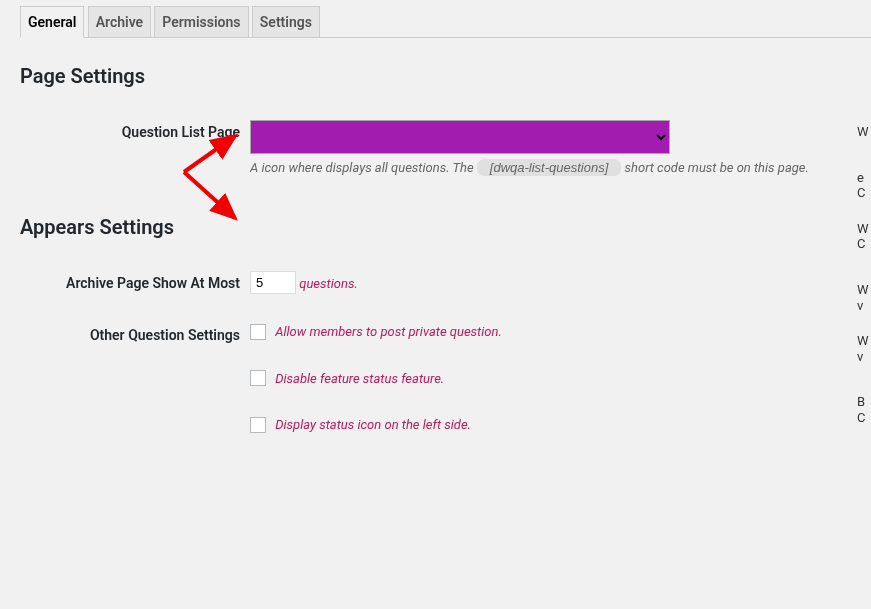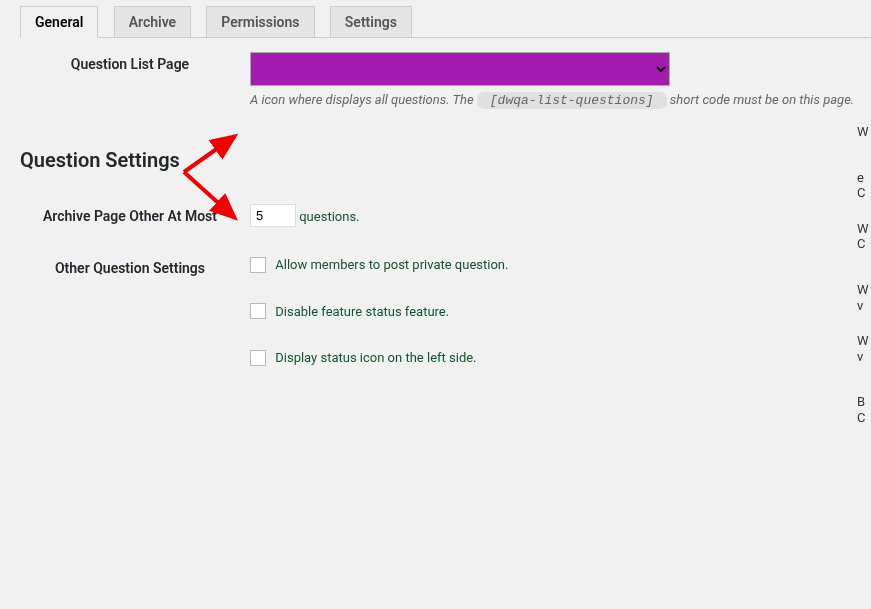"General" .nav-tab { margin: 0 12px -1px 0 -> 0 0 -1px 0; padding: 8px 14px -> 8px 7px }
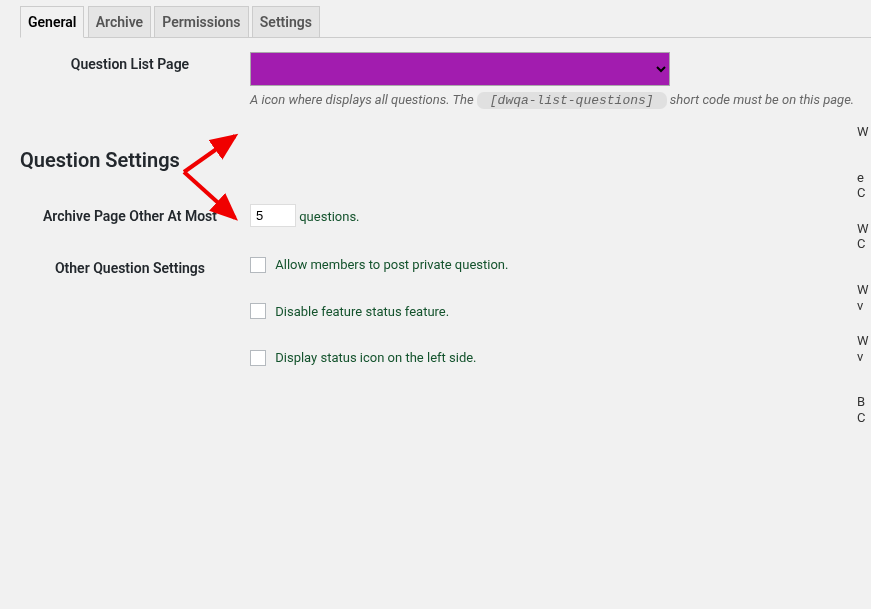"Page Settings" h2.section { html: none -> <h2>Page Settings</h2> }
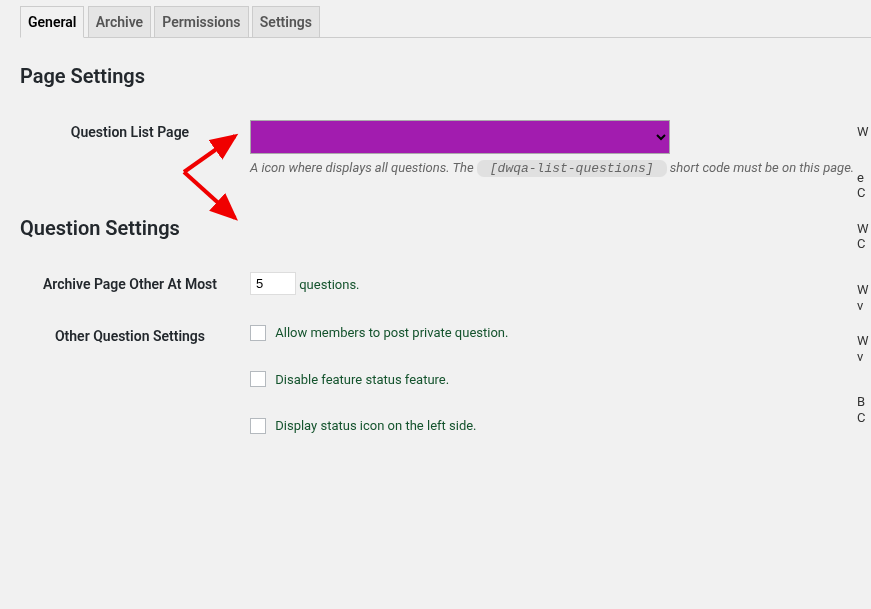"Question List Page" .form-table th { text-align: center -> right }
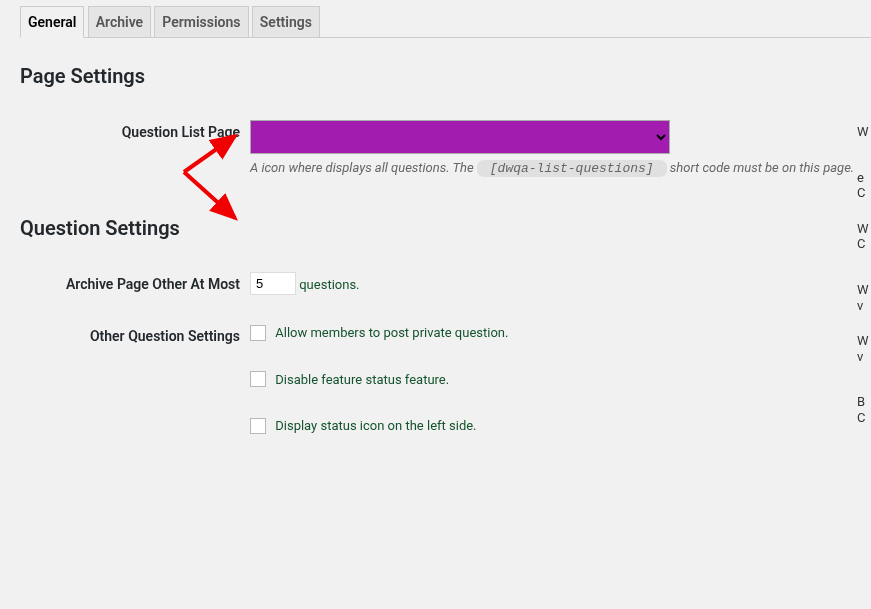"[dwqa-list-questions]" code.shortcode { font-family: Liberation Mono, monospace -> Liberation Sans, sans-serif }
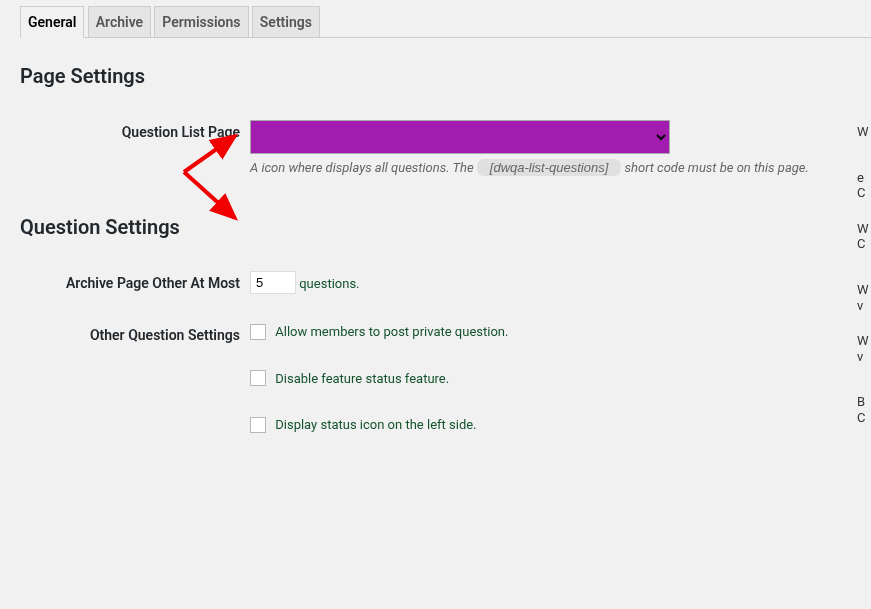"Question Settings" h2.section { text: Question -> Appears }
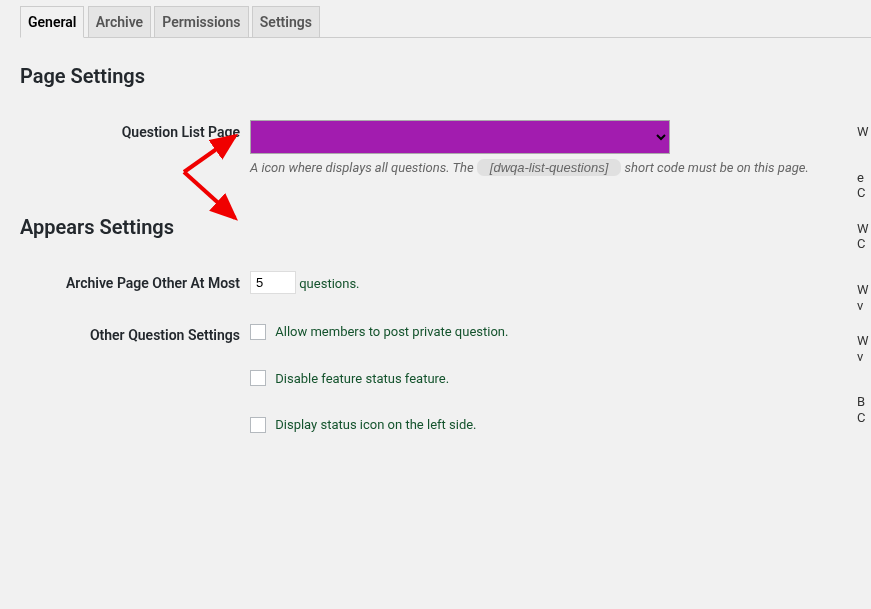"Archive Page Other At Most" th { text: Other -> Show }
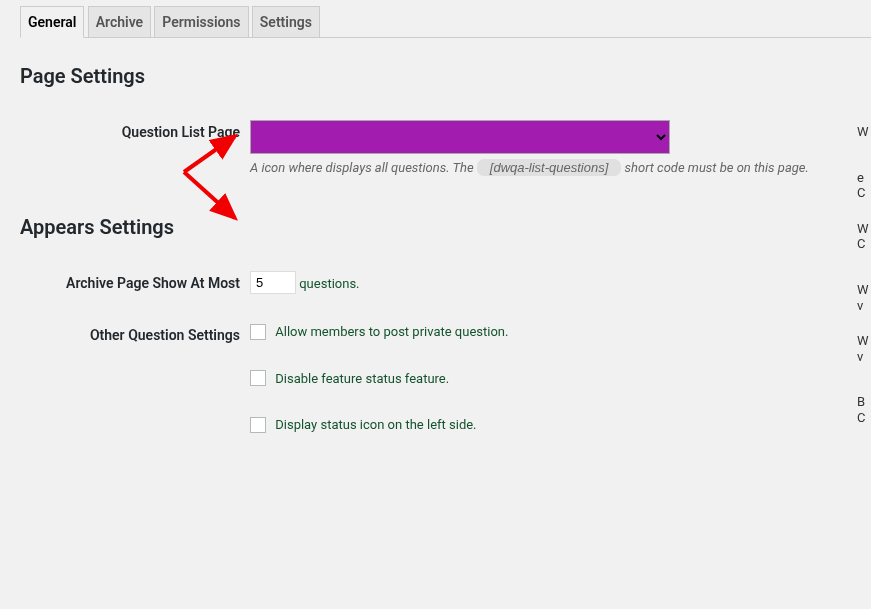"questions." .check-label { color: #14532d -> #be185d; font-style: none -> italic }
